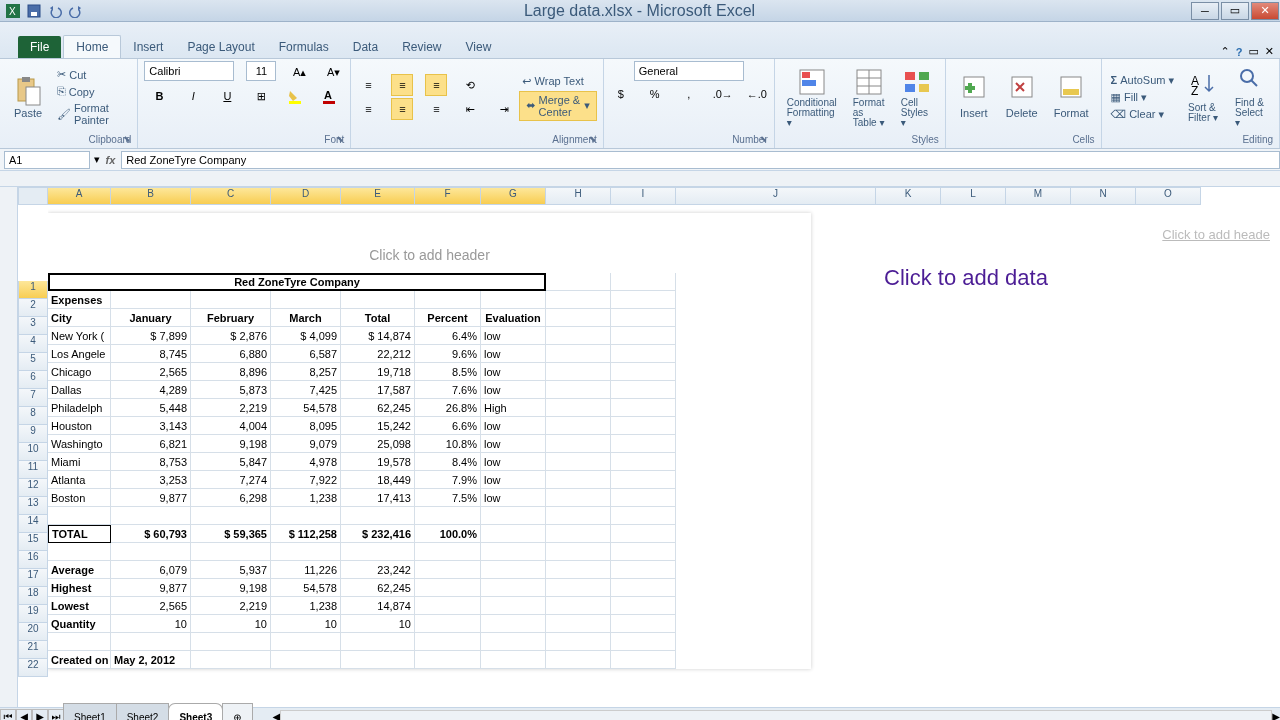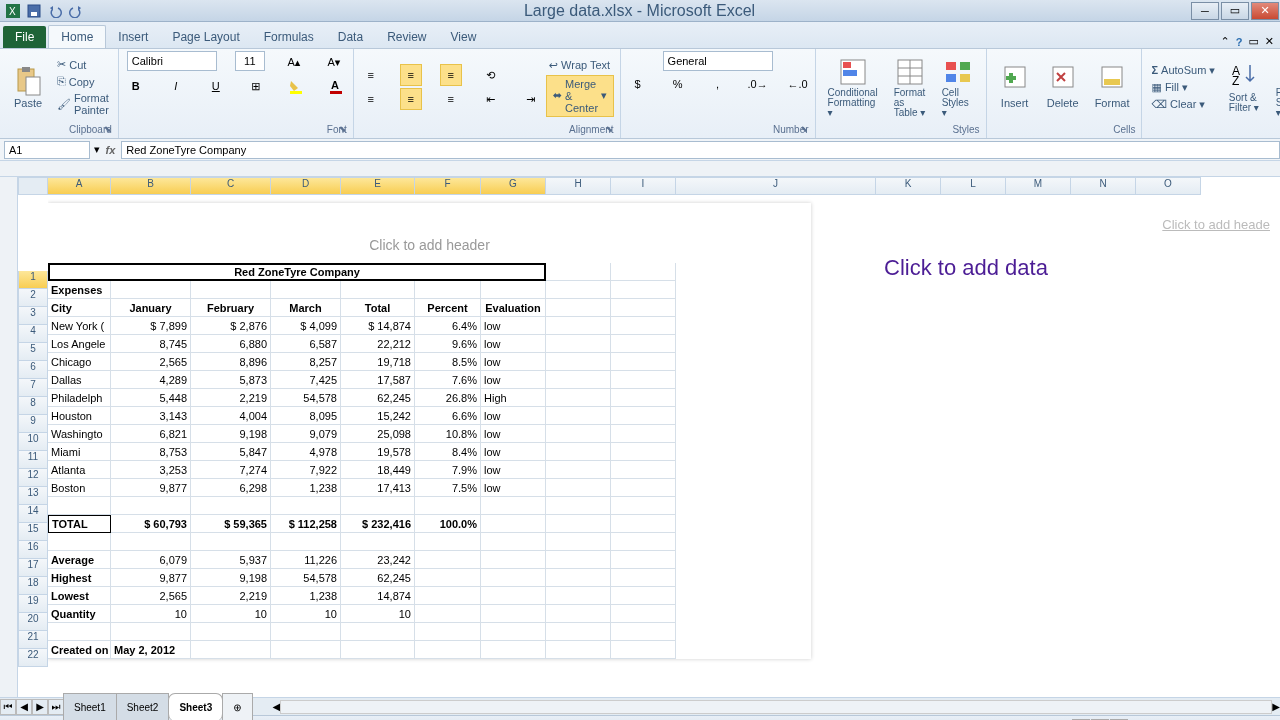"File" .ribbon-tabs { height: 27px -> 37px; padding-left: 3px -> 18px }
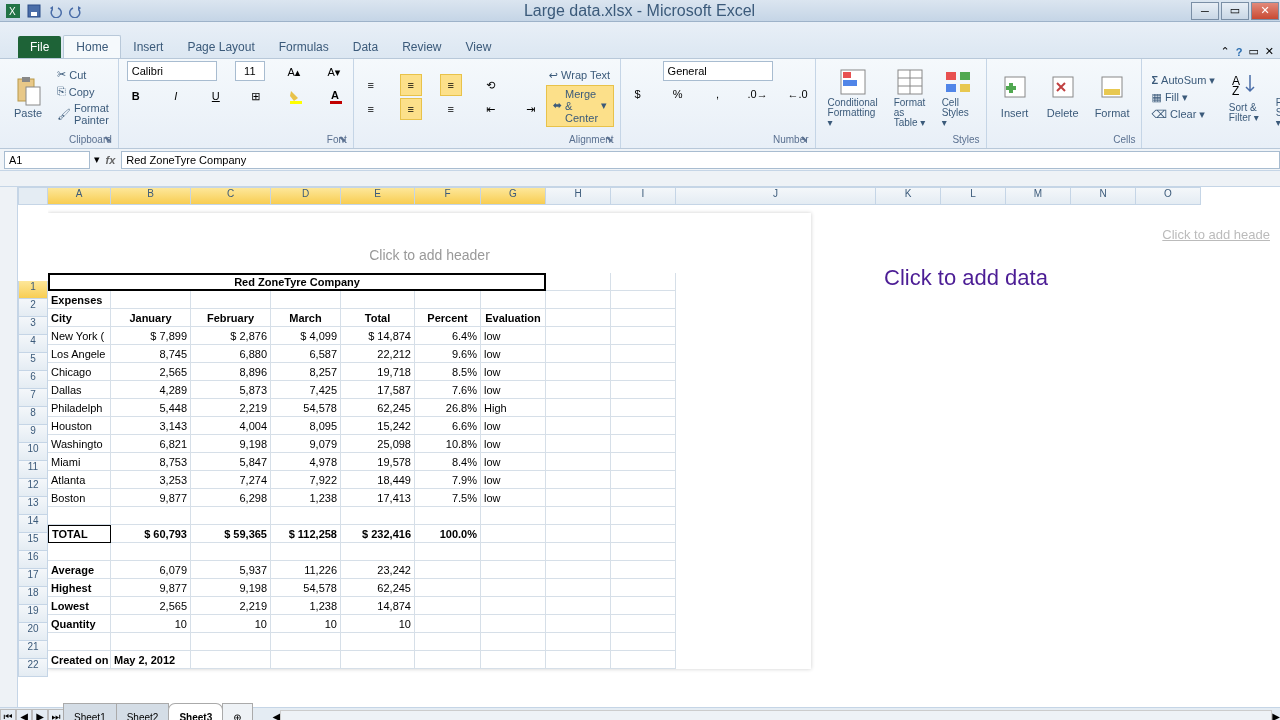"Calibri" .hstack { gap: 18px -> 12px }
